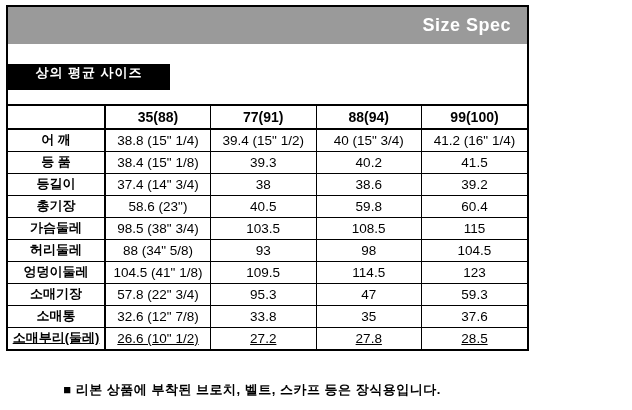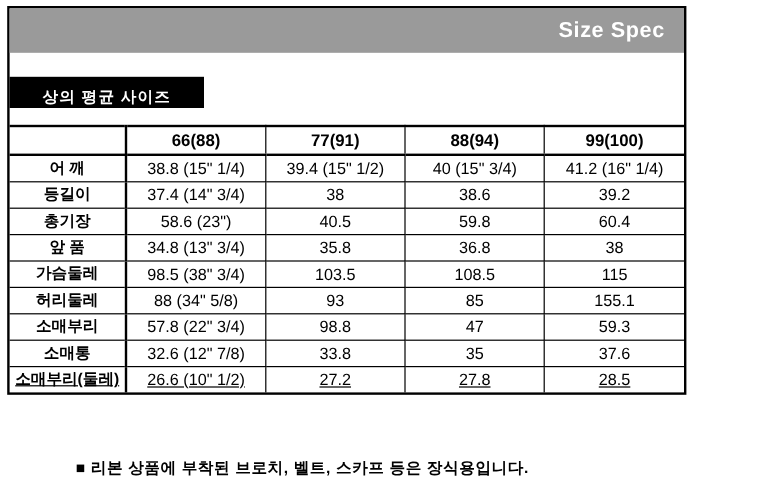"Size Spec" .spec-box { width: 566px -> 523px }
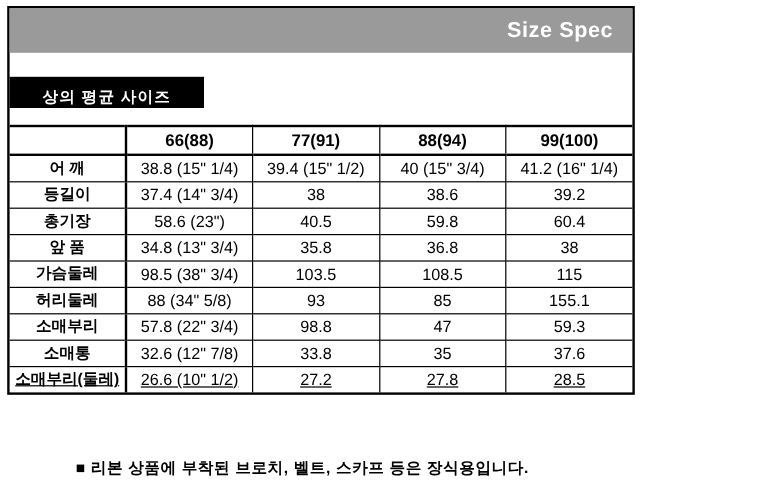"상의 평균 사이즈" .section-label { align-items: flex-end -> flex-start }
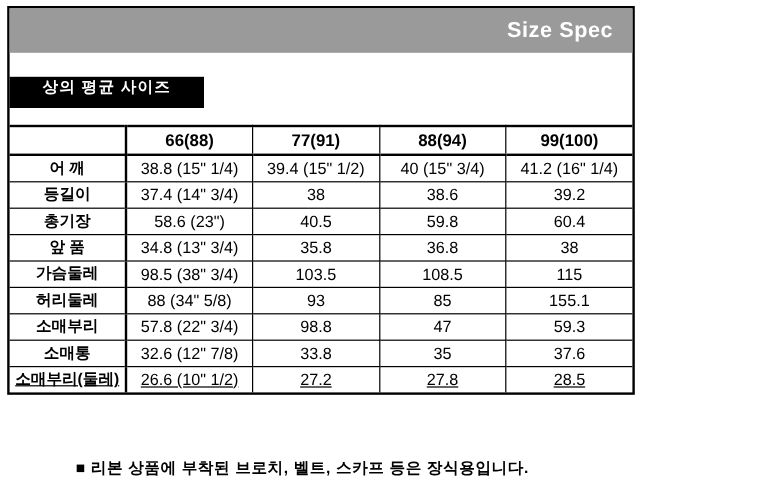"66(88)" th { text: 66 -> 35 }
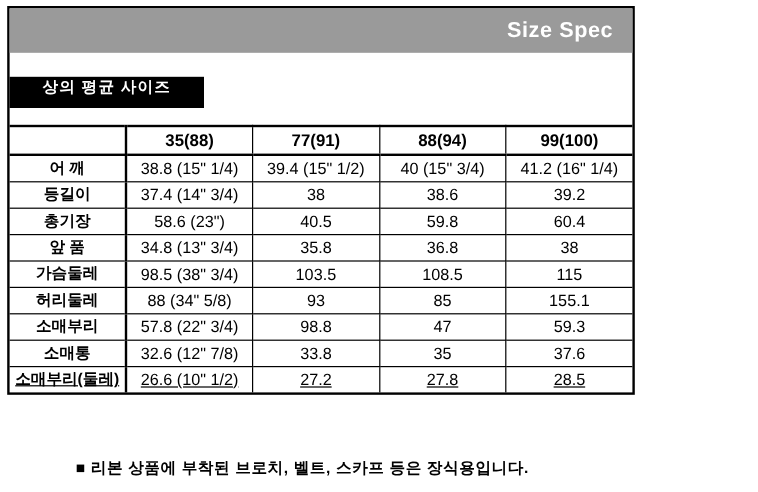"등 품" tr { html: none -> <tr> <td>등 품</td> <td>38.4 (15" 1/8)</td> <td>39.3</td> <td>40.2</td> <td>41.5</td> </tr> }
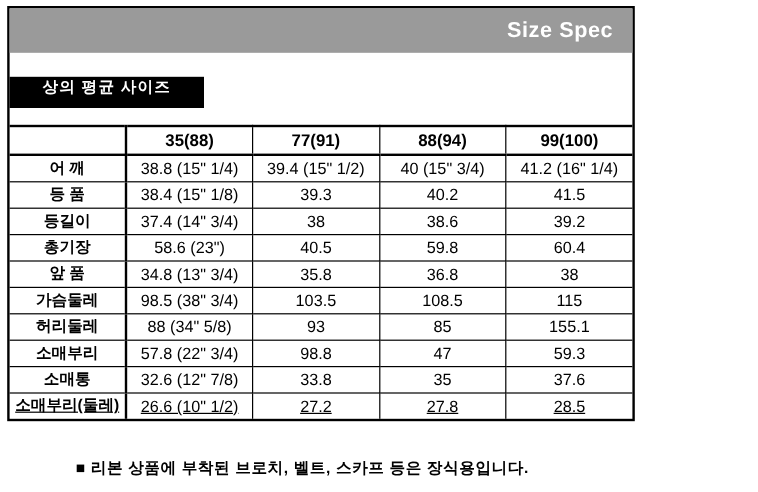"앞 품" tr { html: <tr> <td>앞 품</td> <td>34.8 (13" 3/4)</td> <td>35.8</td> <td>36.8</td> <td>38</td> </tr> -> none }
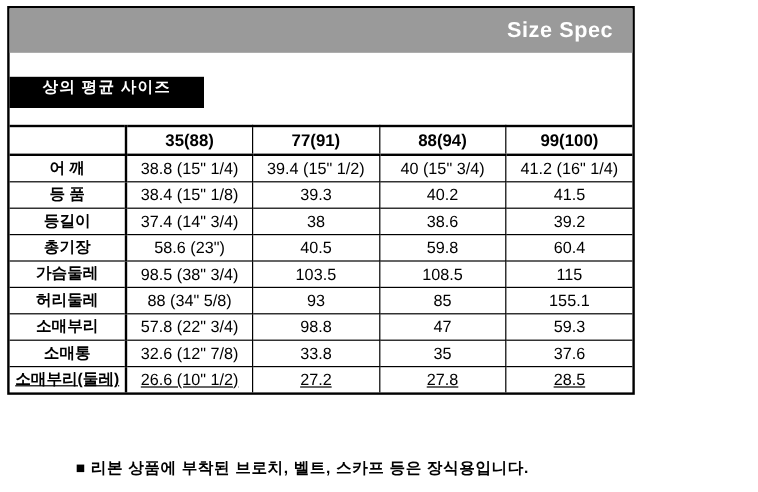"85" td { text: 85 -> 98 }
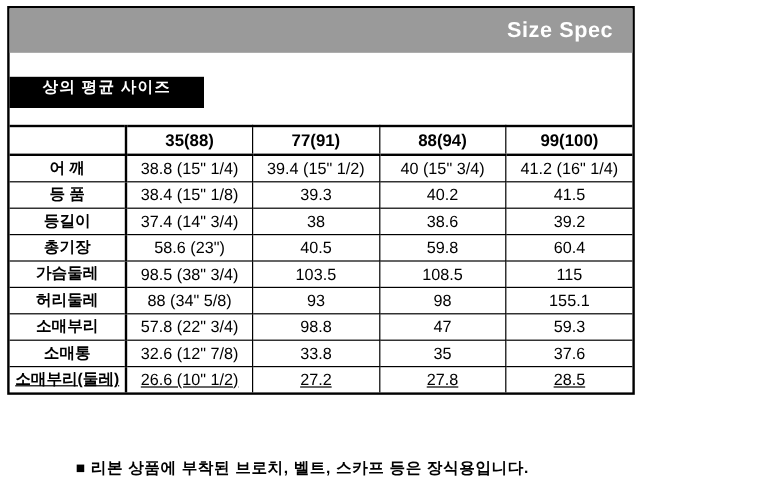"155.1" td { text: 155.1 -> 104.5 }
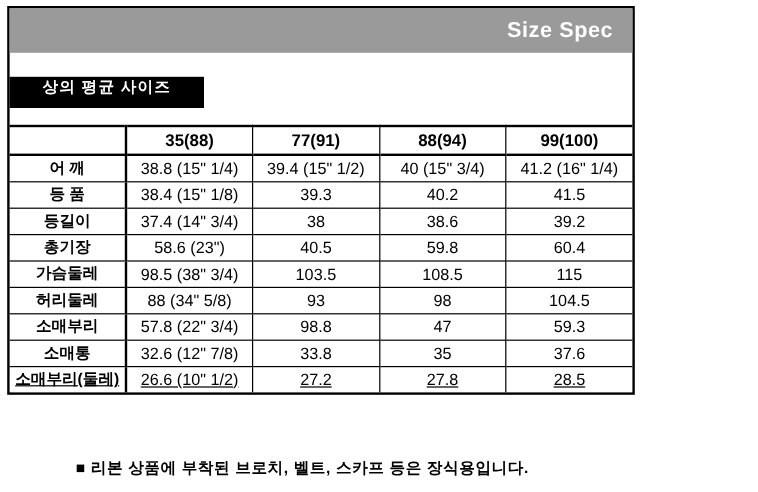"엉덩이둘레" tr { html: none -> <tr> <td>엉덩이둘레</td> <td>104.5 (41" 1/8)</td> <td>109.5</td> <td>114.5</td> <td>123</td> </tr> }
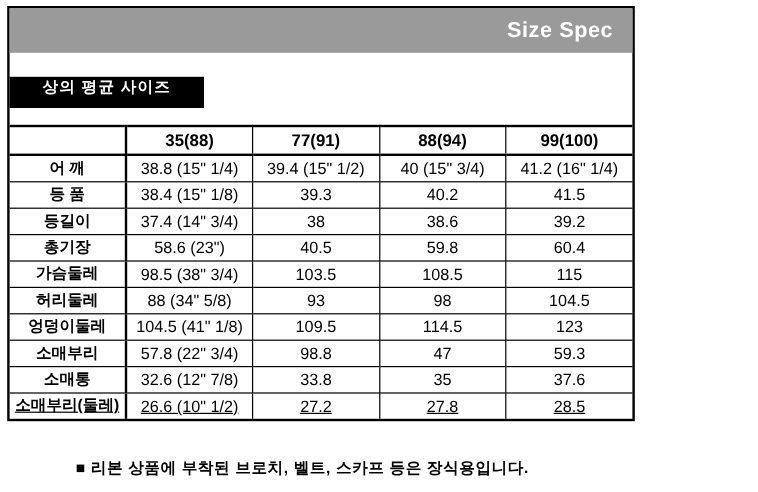"소매부리" td.rowlabel { text: 소매부리 -> 소매기장 }
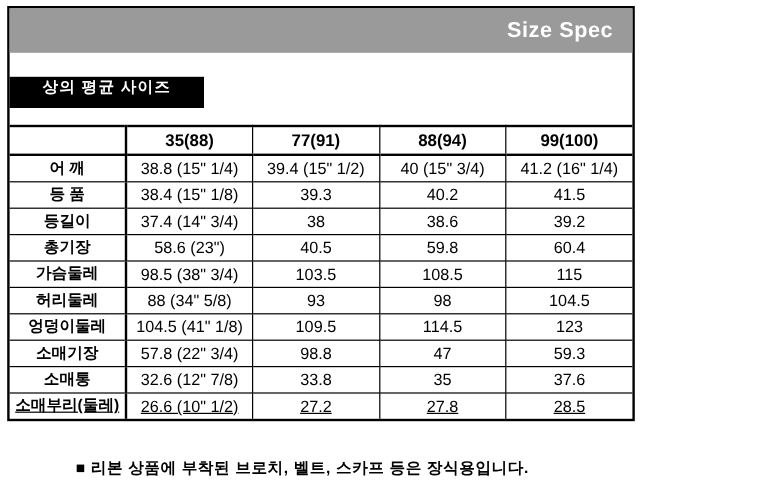"98.8" td { text: 98.8 -> 95.3 }
